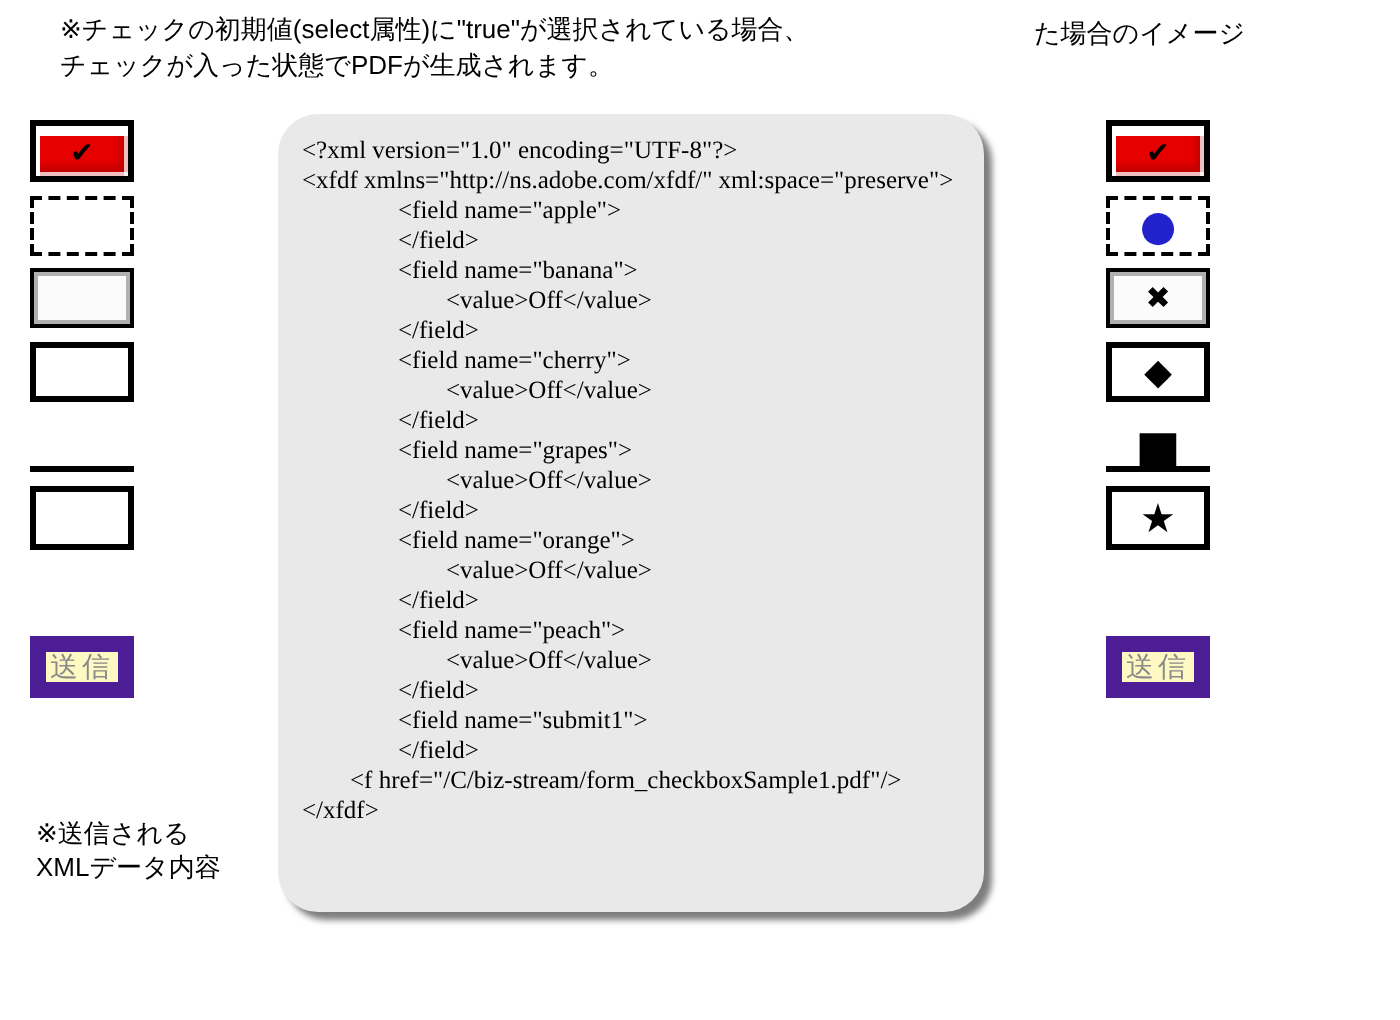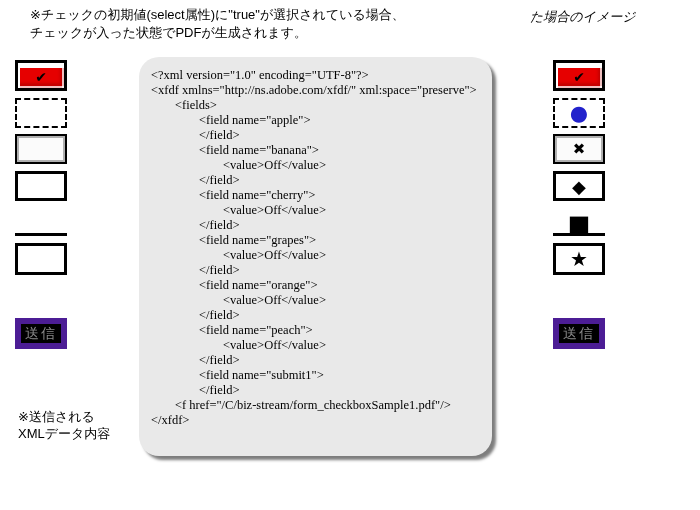"た場合のイメージ" .note-top-right .line2 { font-style: italic -> none; margin-left: 23px -> 10px }
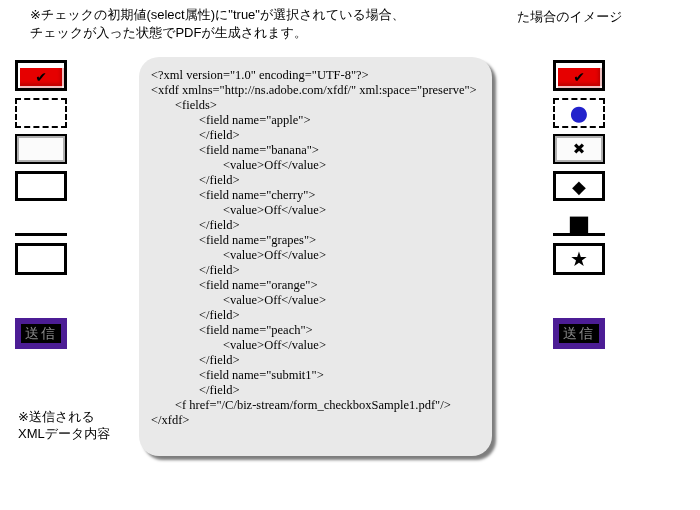"<fields>" div.code-line { html: <div>&lt;fields&gt;</div> -> none }
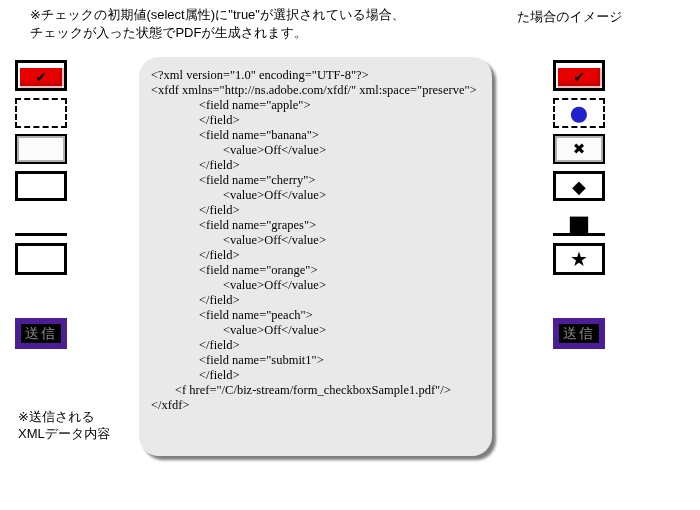"送信" .submit-btn { background: #000000 -> #fef9c3; border: 6px solid #4c1d95 -> 8px solid #4c1d95 }
